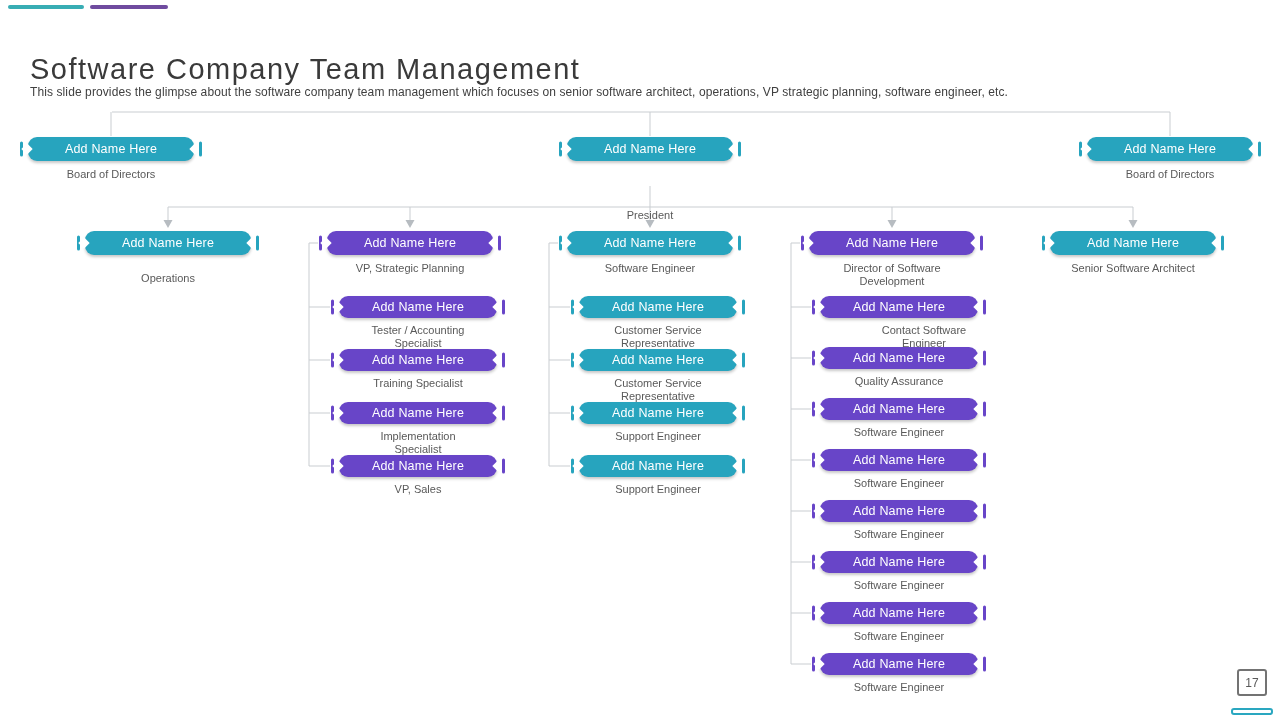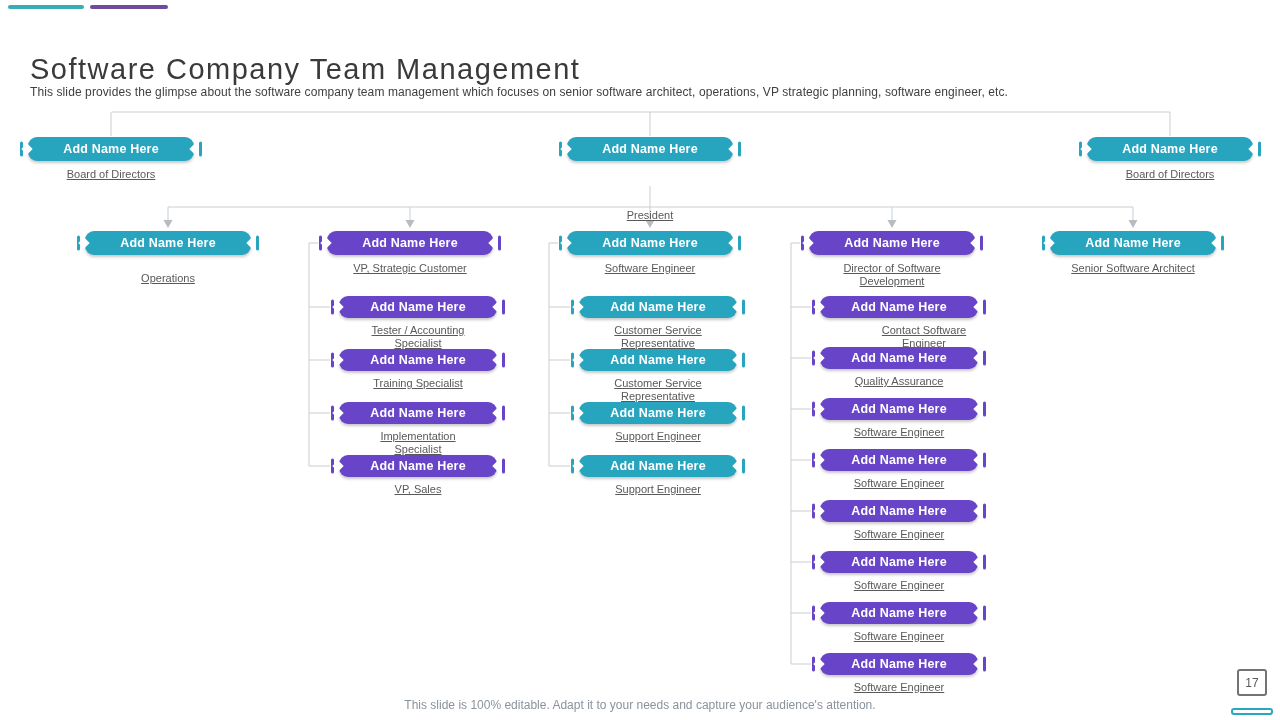"Add Name Here" .node .box { font-weight: bold -> normal }
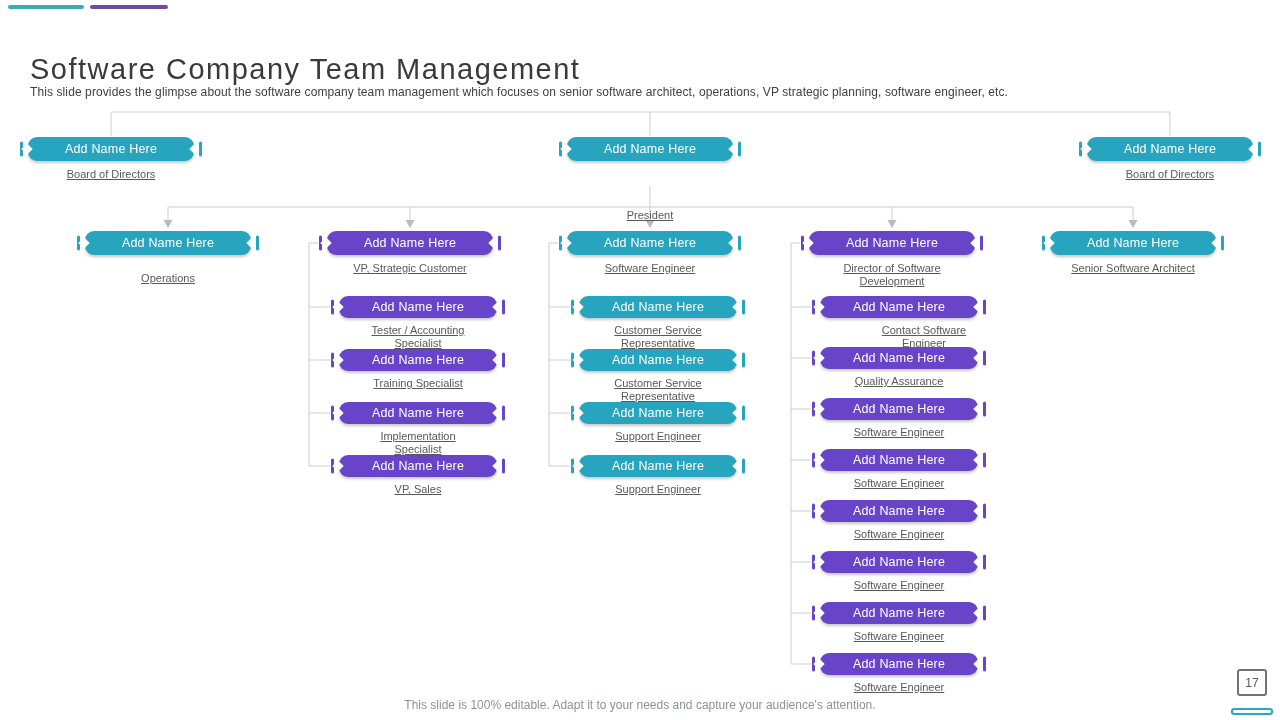"Board of Directors" .node-label { text-decoration: underline -> none }
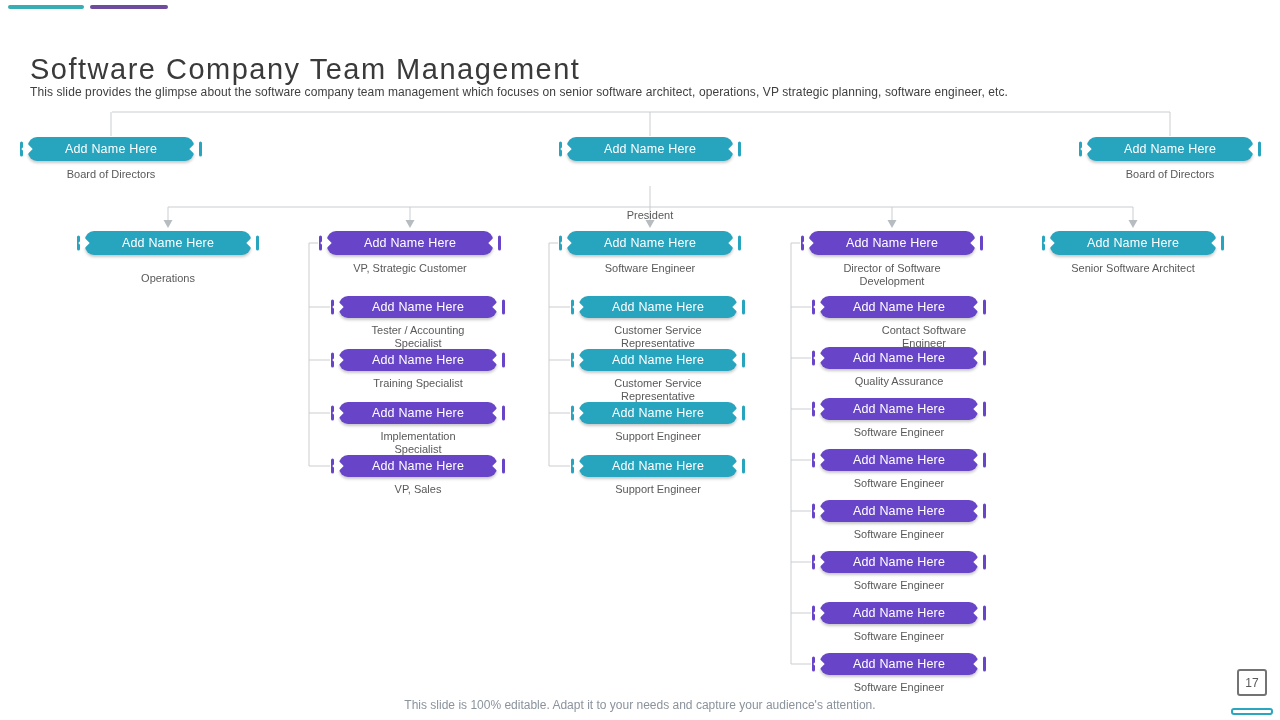"VP, Strategic Customer" div.node-label { text: Customer -> Planning }
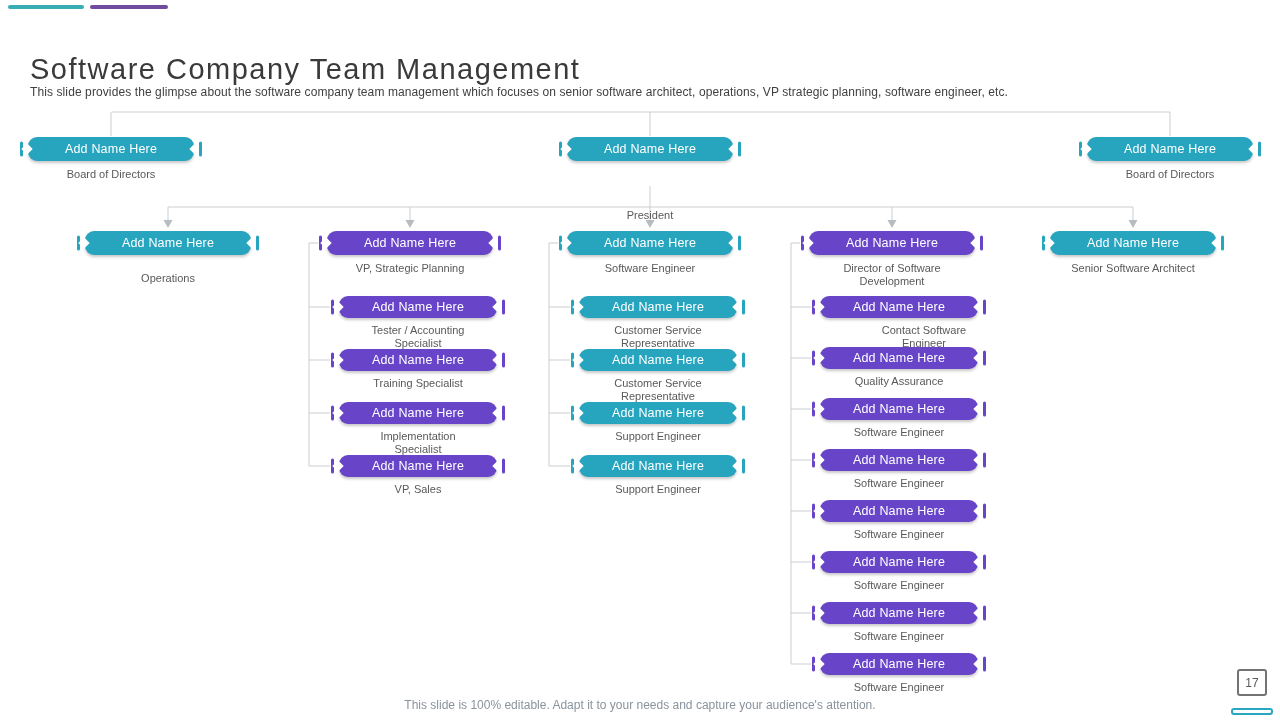"This slide is 100% editable." div.footer-note { html: <div>This slide is 100% editable. Adapt it to your needs and capture your audience's attention.</div> -> none }
